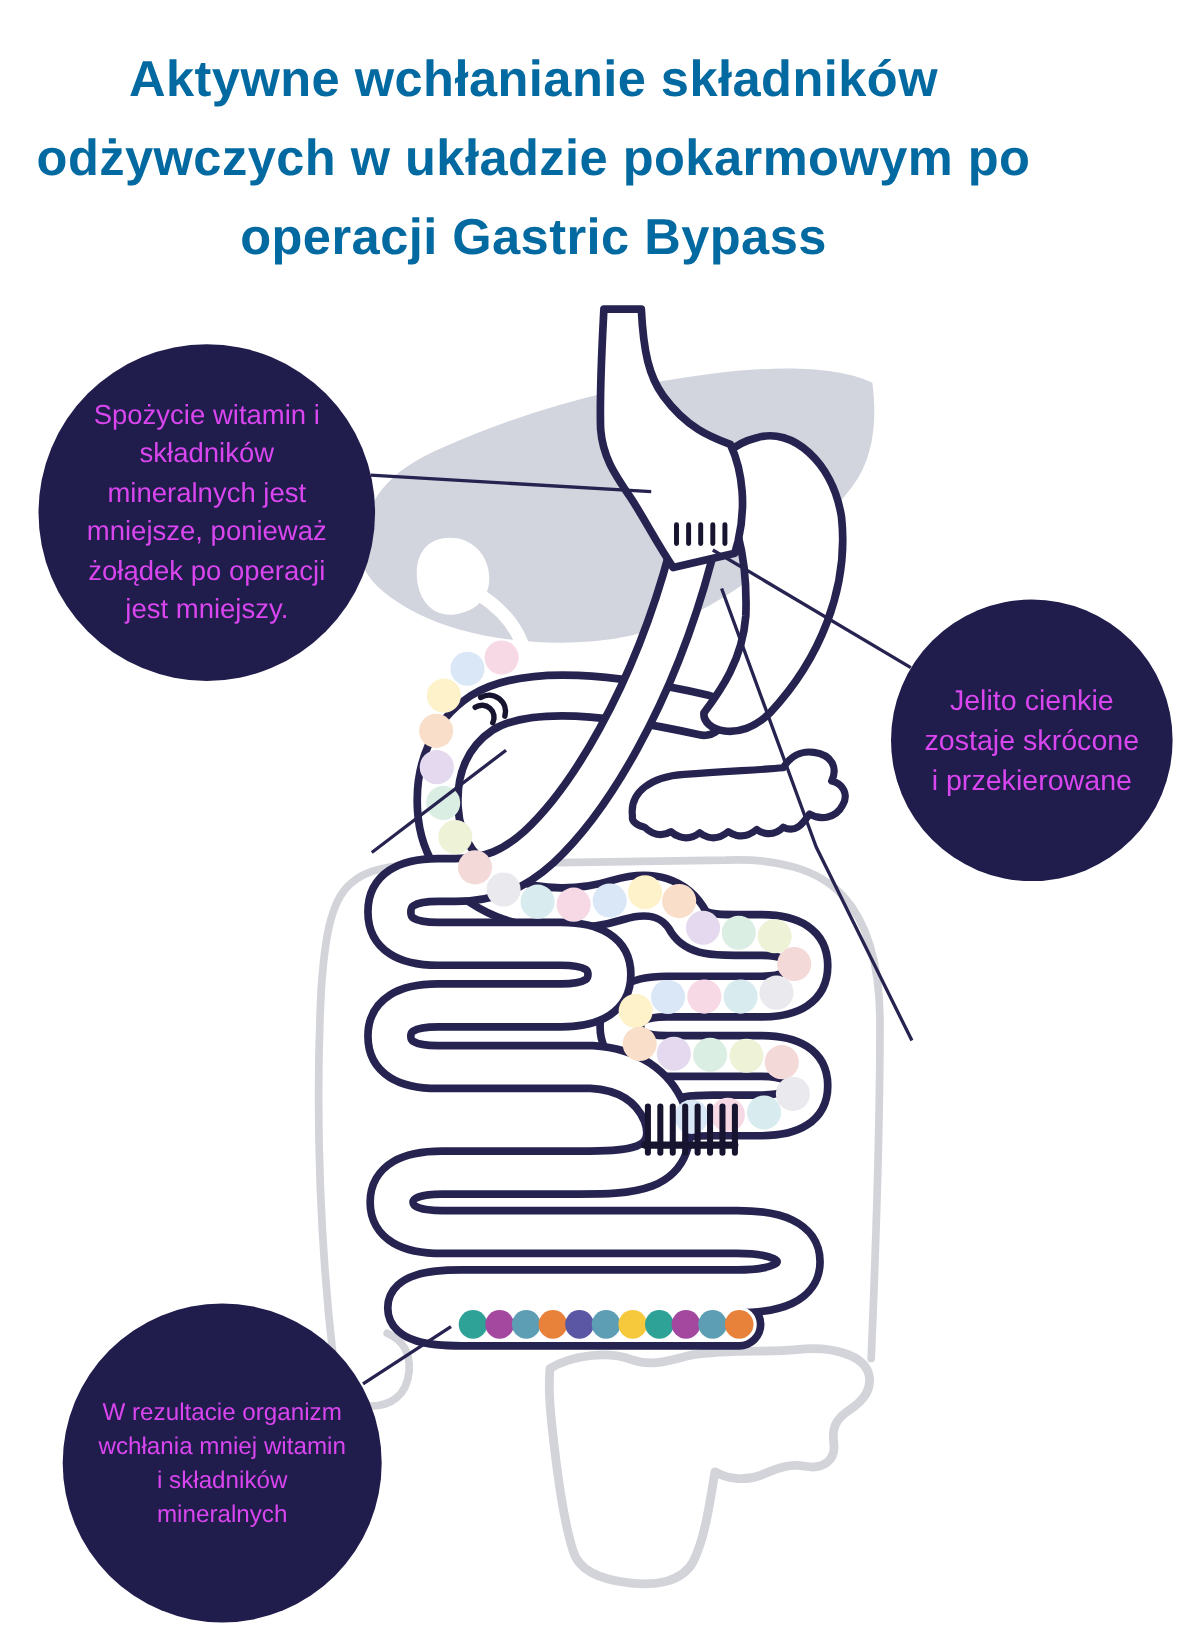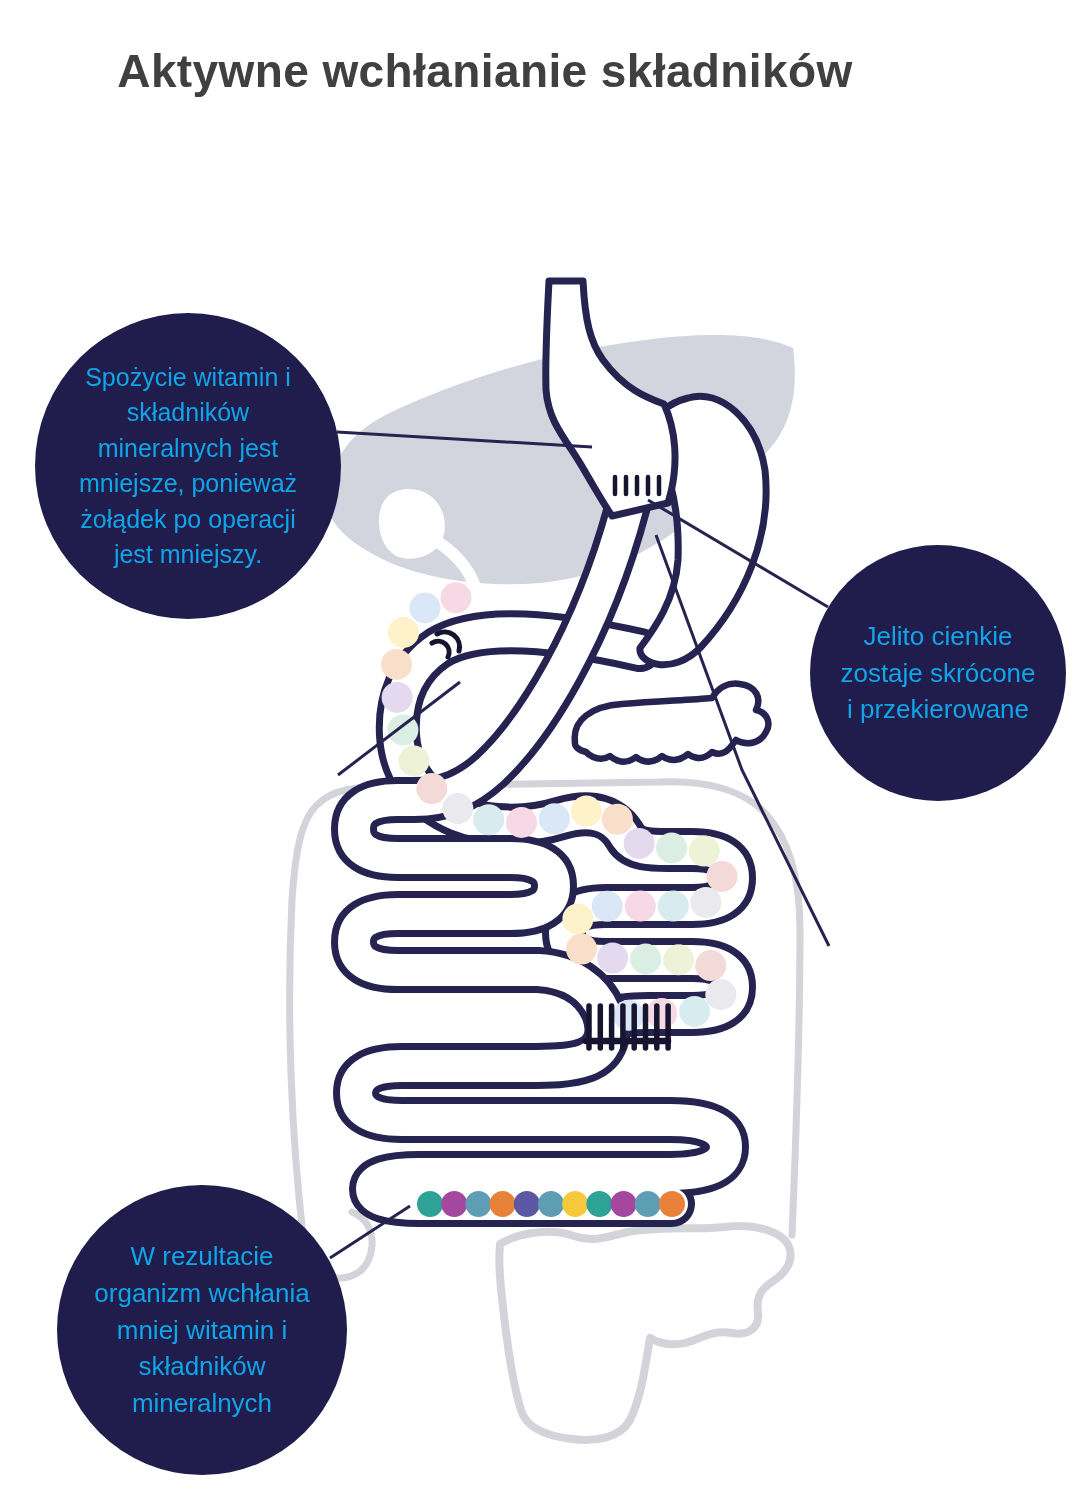"Aktywne wchłanianie składników" #title { color: #404040 -> #0369a1 }
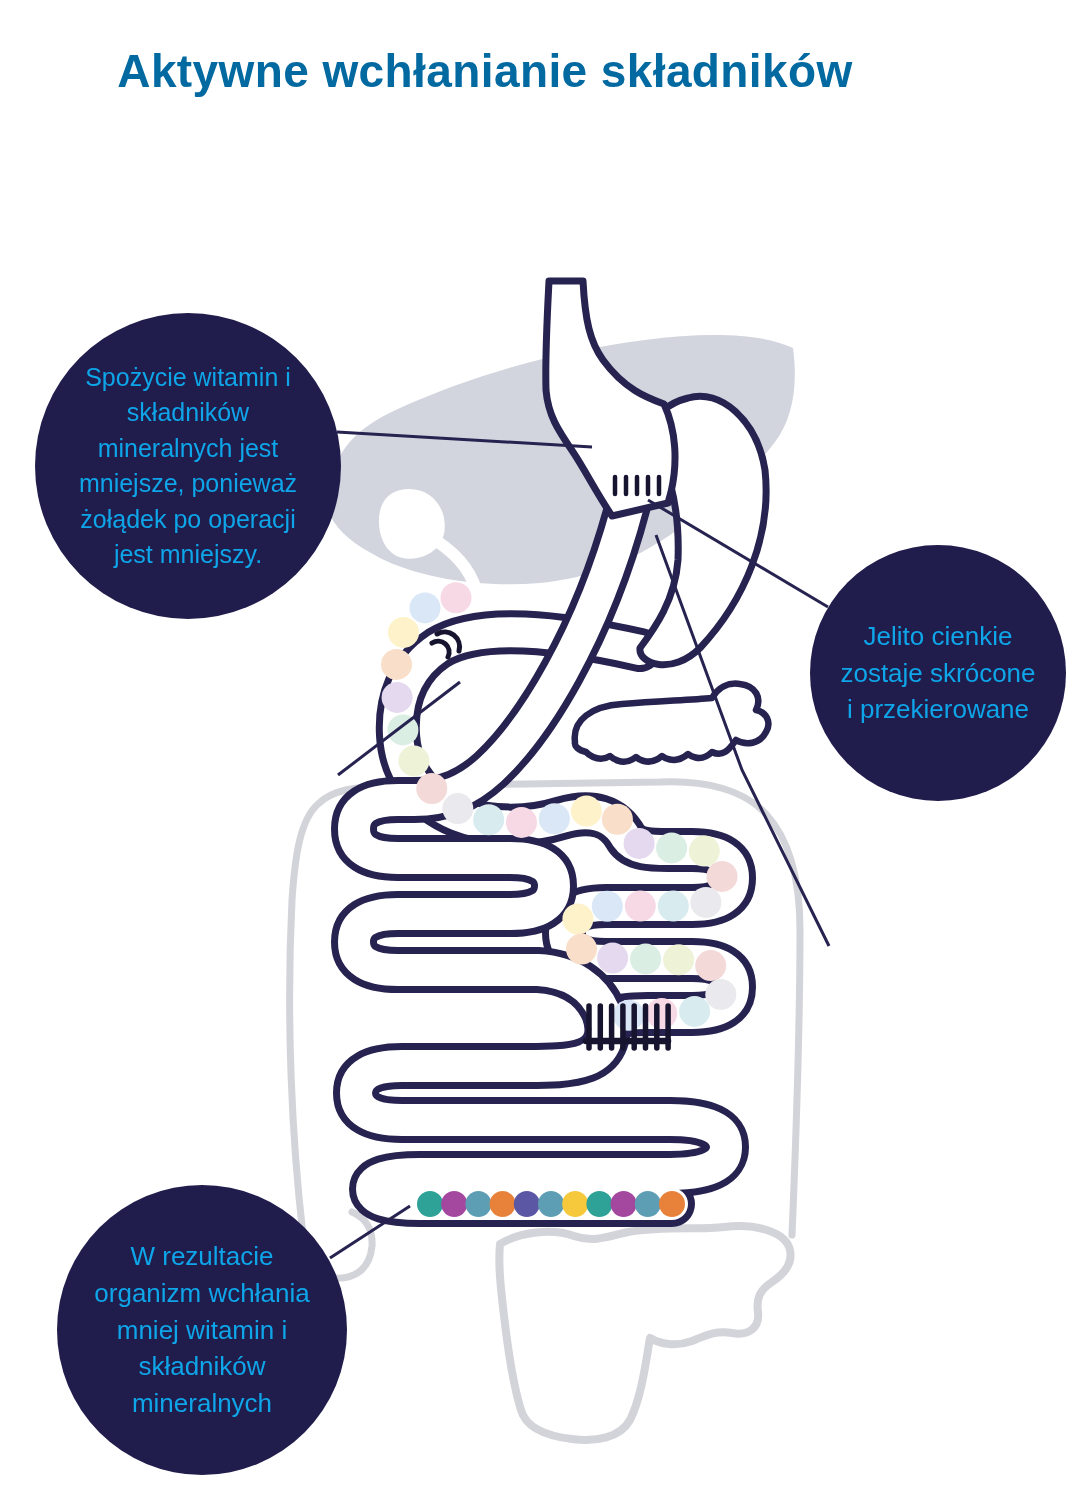"odżywczych w układzie pokarmowym po" div { html: none -> <div>odżywczych w układzie pokarmowym po</div> }
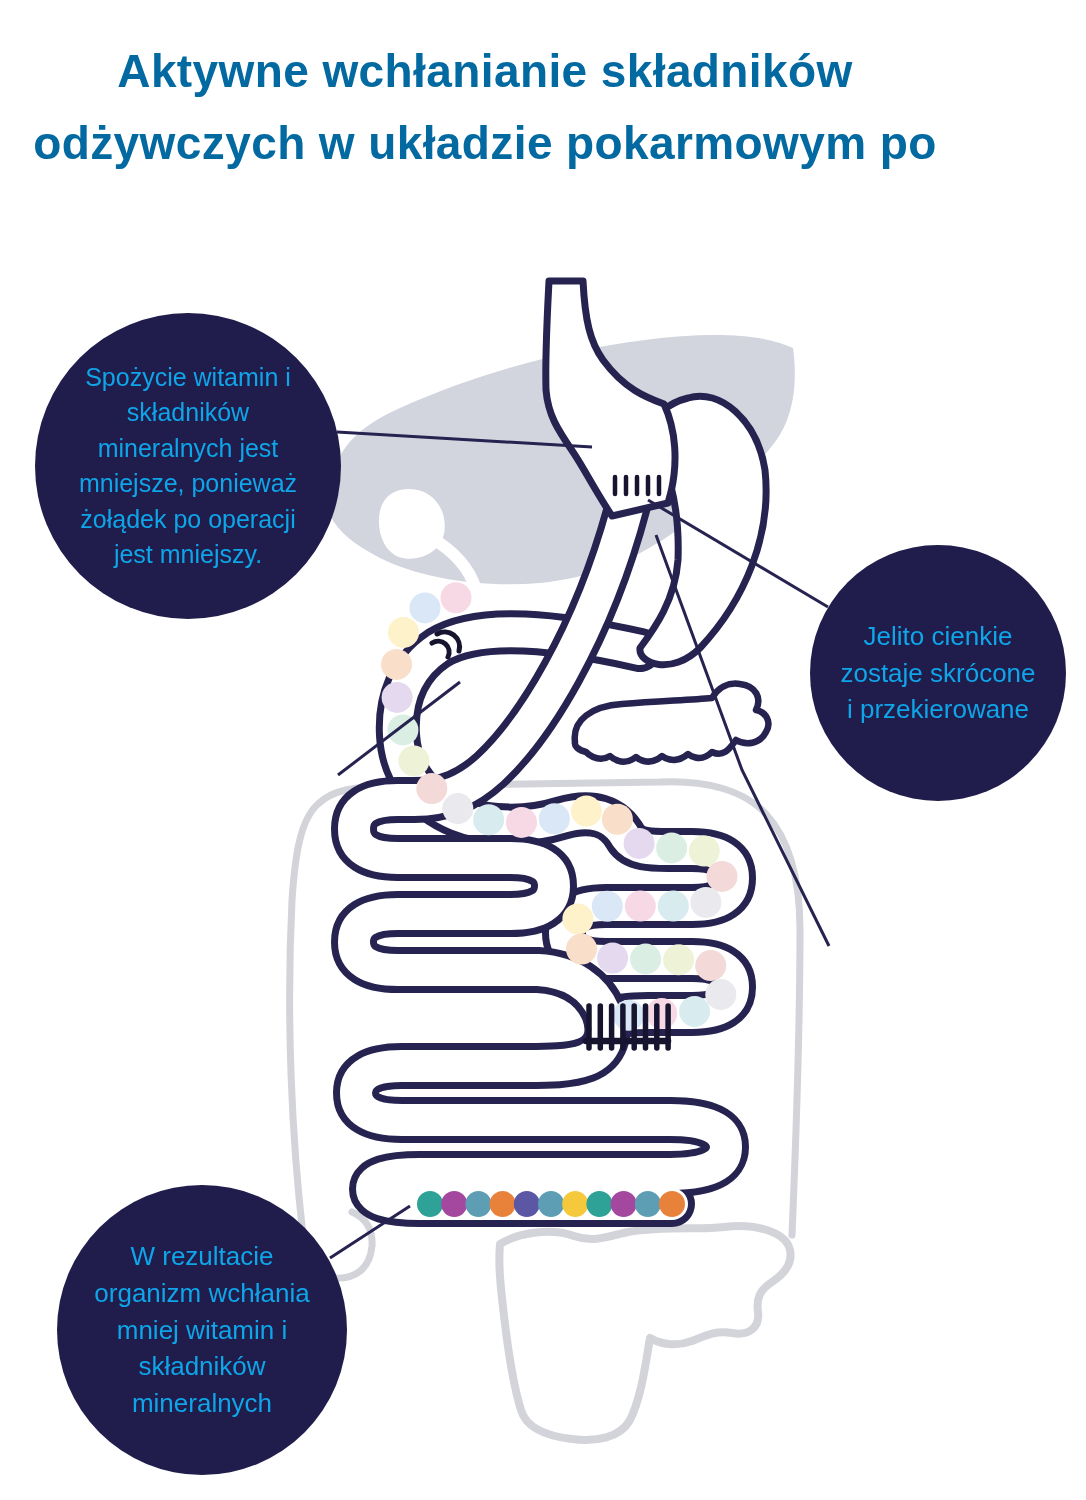"operacji Gastric Bypass" div { html: none -> <div>operacji Gastric Bypass</div> }
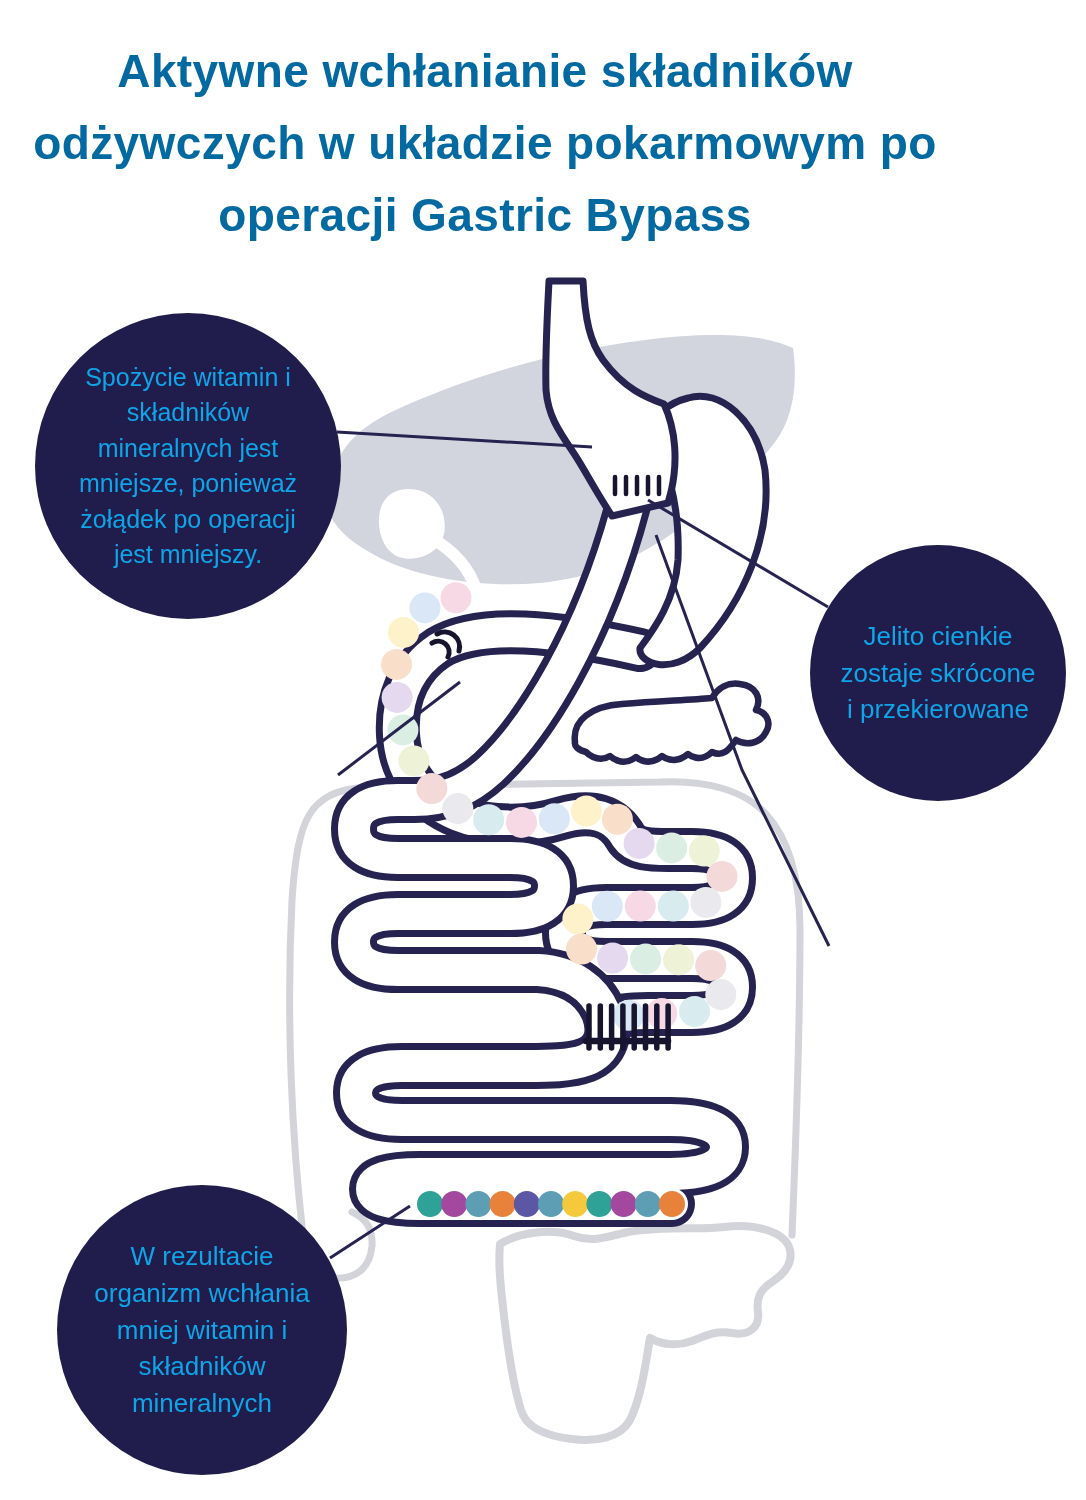"Spożycie witamin i składników" .bubble { color: #0ea5e9 -> #d946ef }
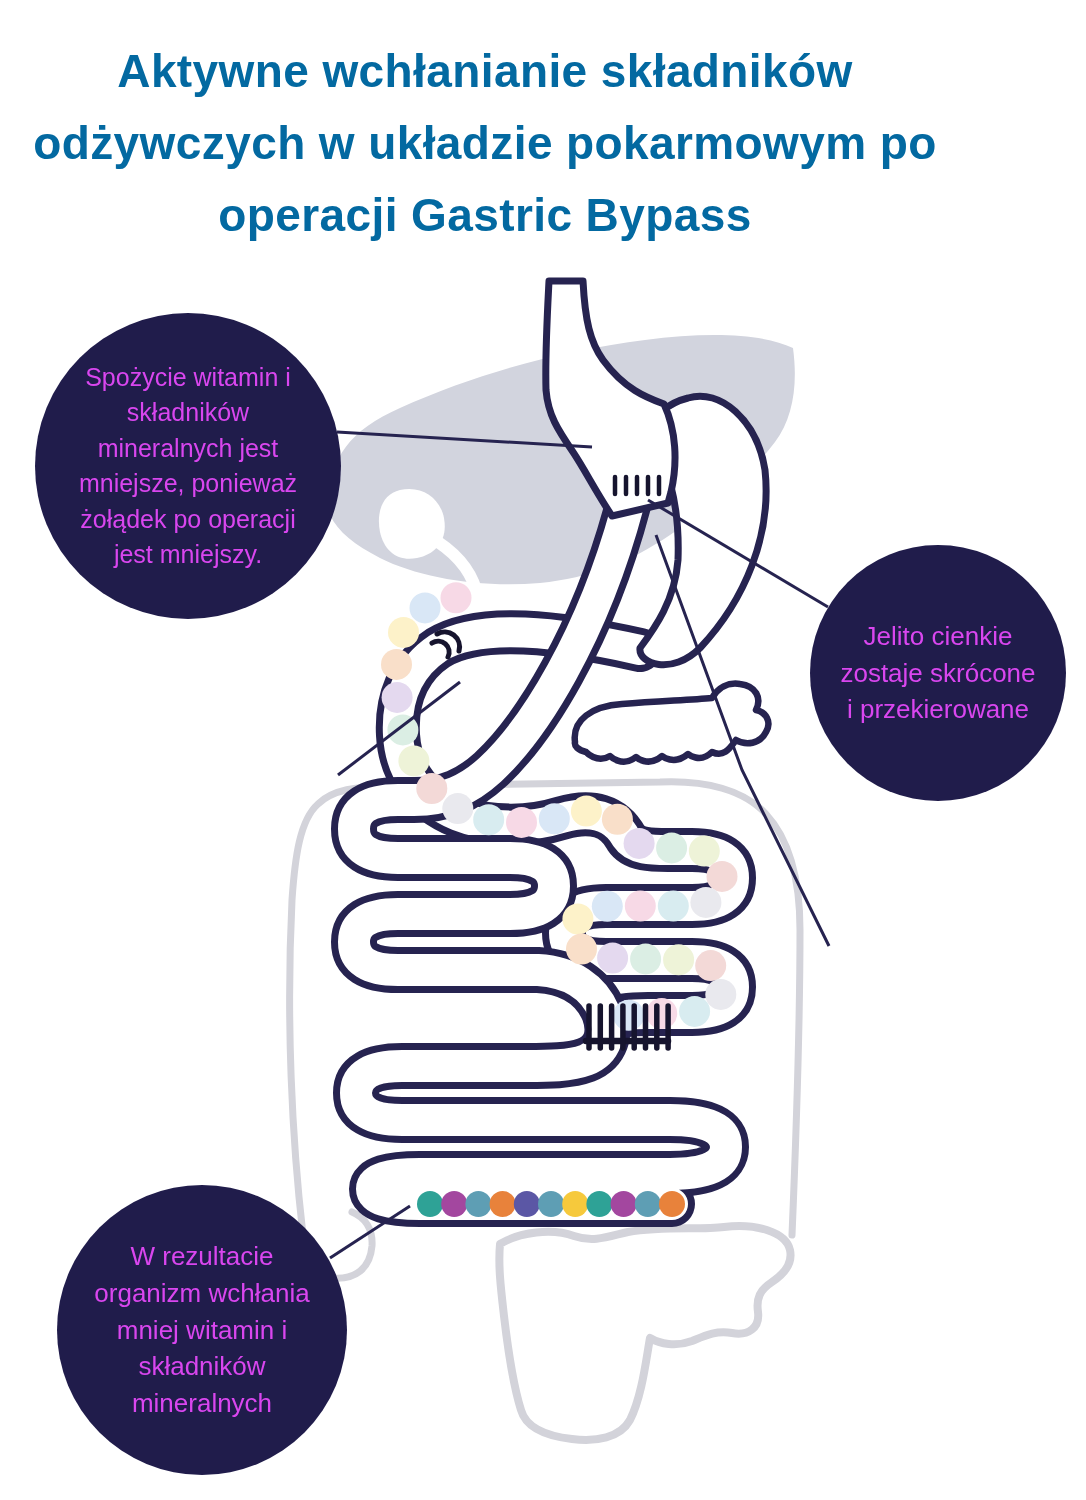"W rezultacie organizm wchłania mniej" #bubble-result { font-size: 26px -> 22px }
